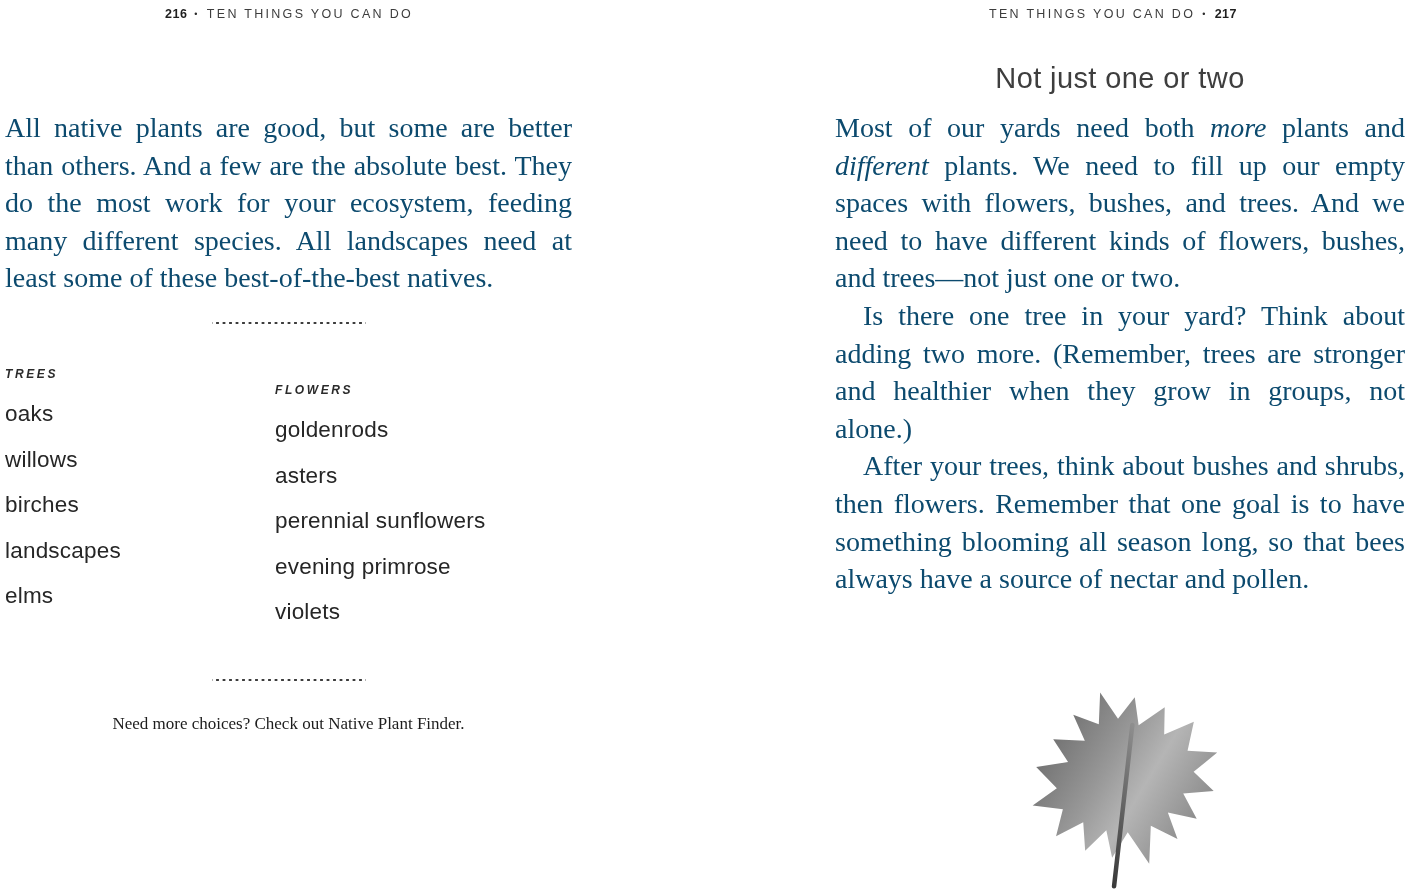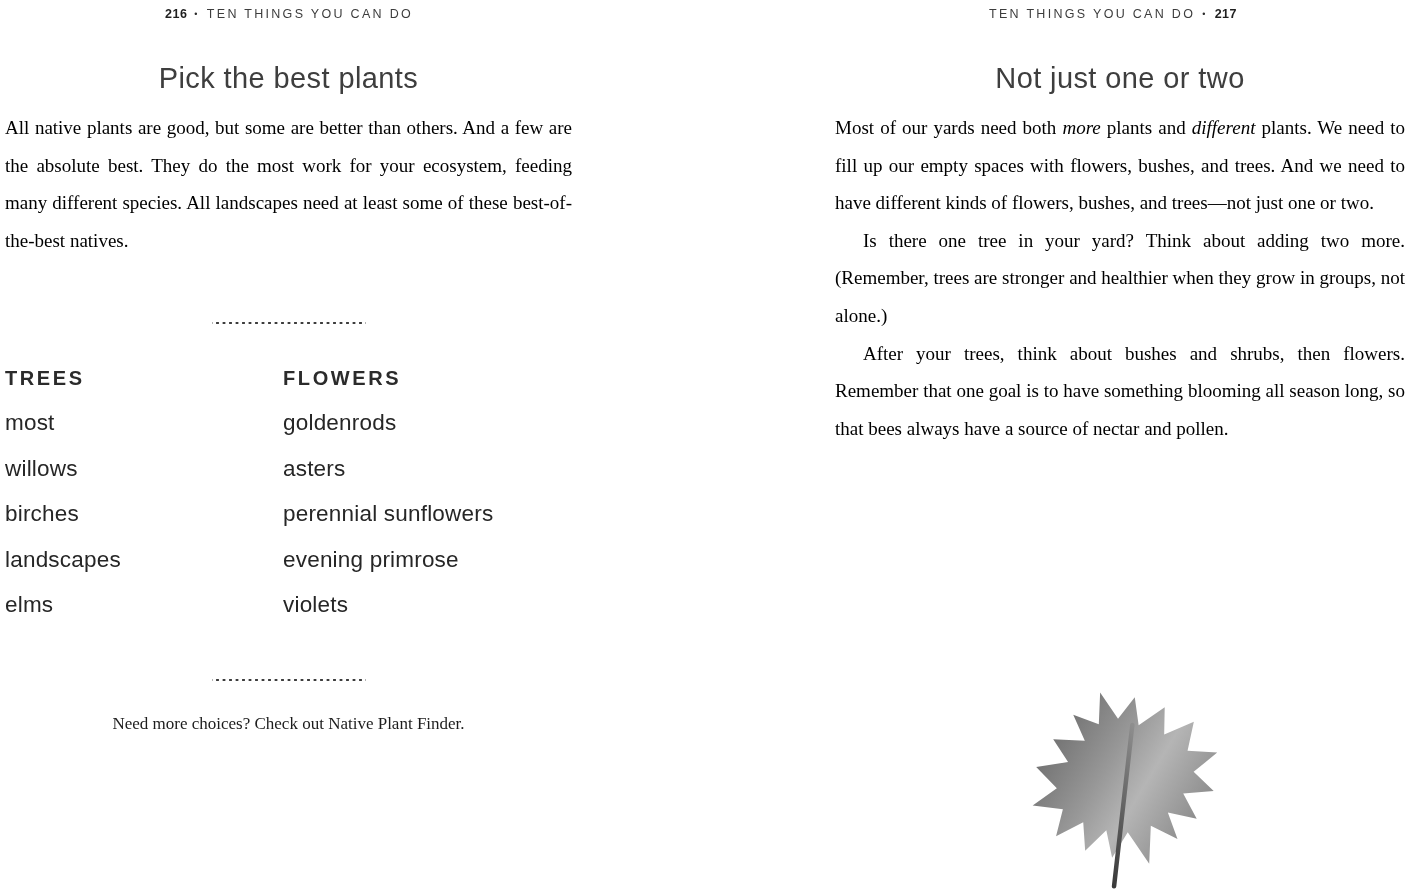"Pick the best plants" div.page-title { html: <div>Pick the best plants</div> -> none }
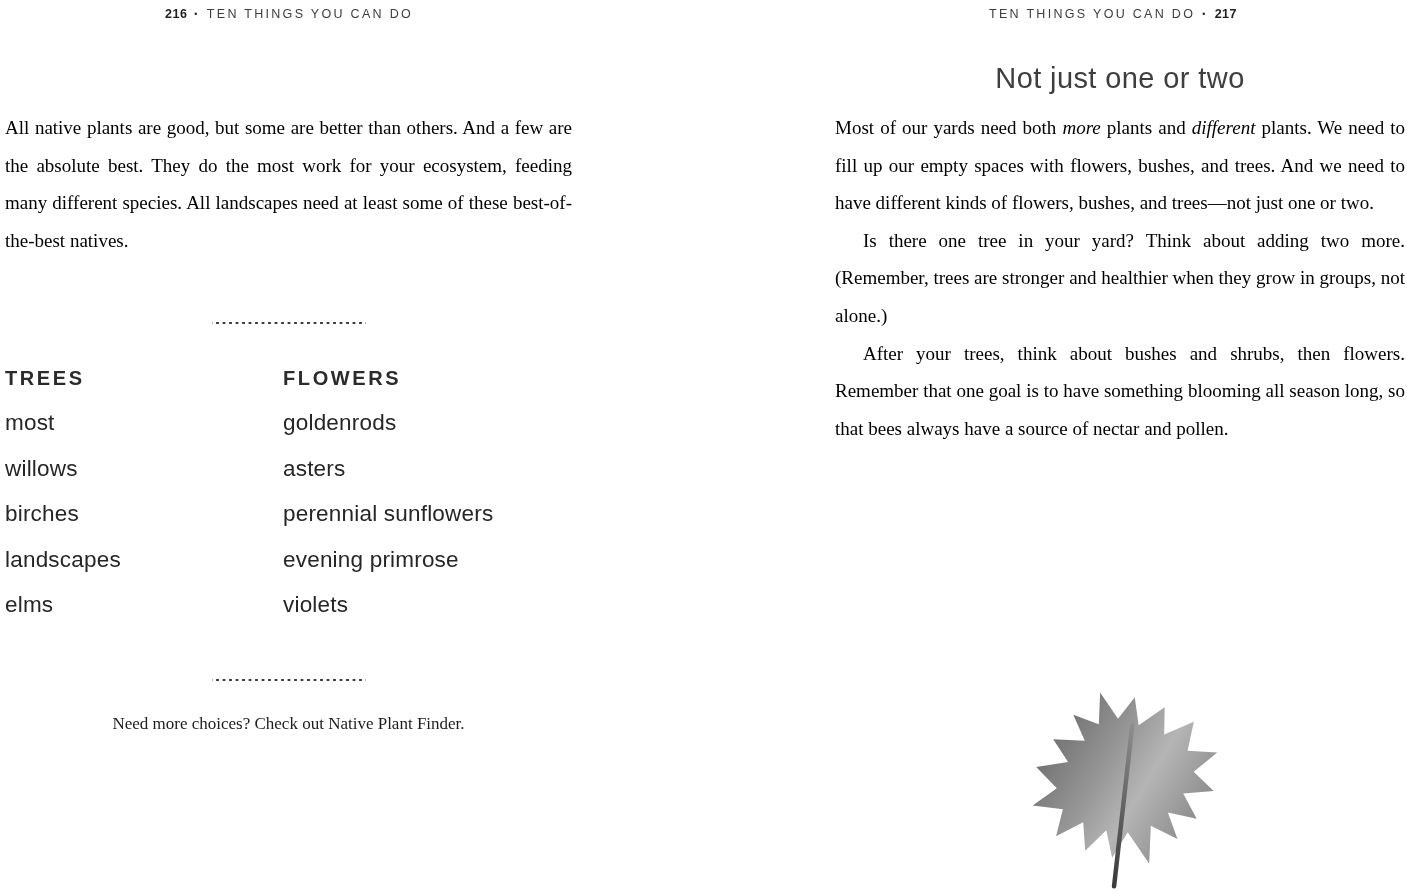"All native plants are good," .body-text { color: #000000 -> #0c4a6e; font-size: 19px -> 28px }
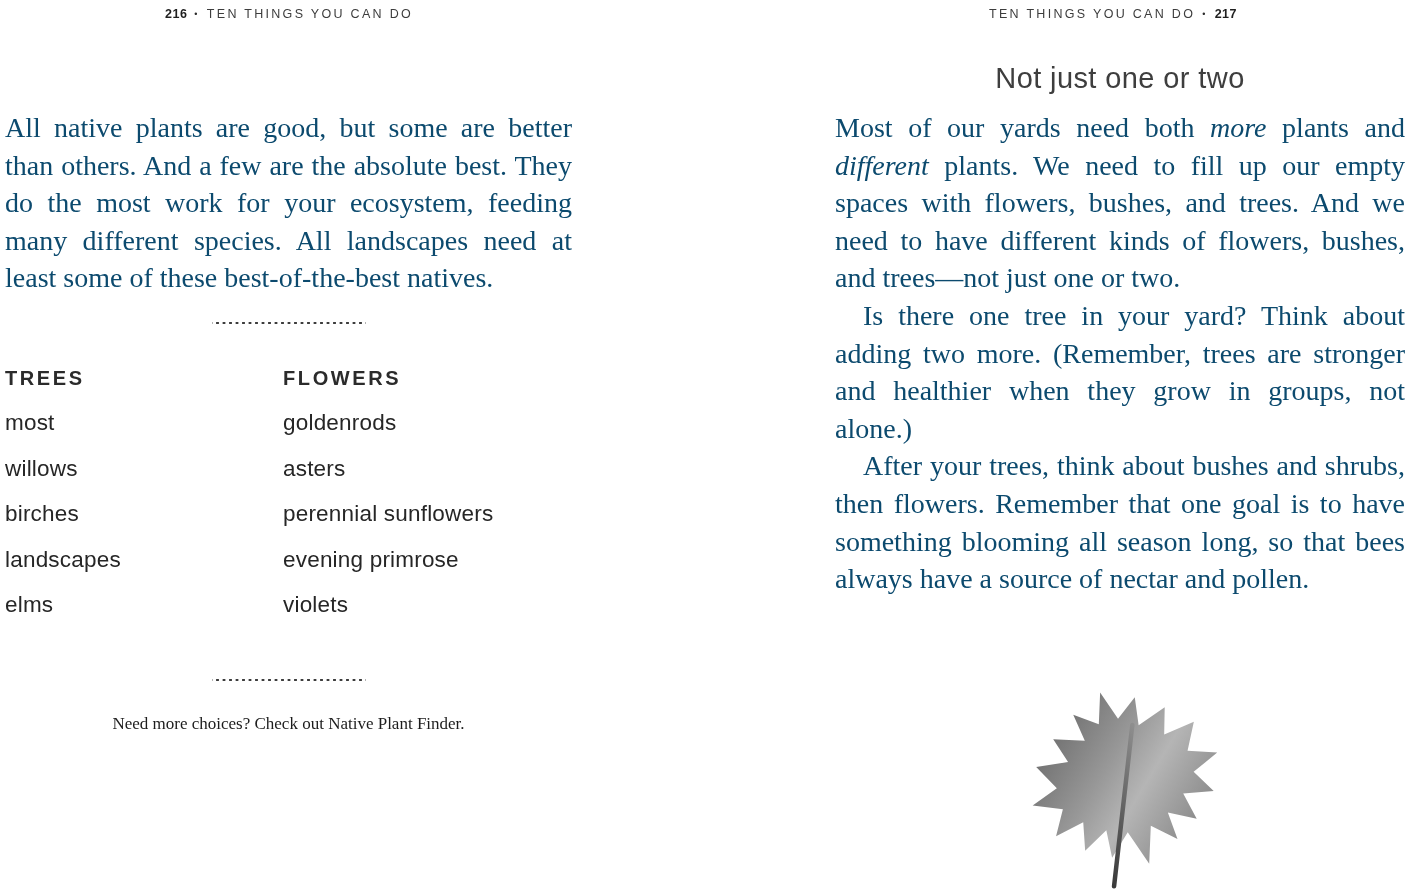"TREES" .col-heading { font-size: 20px -> 12px; font-style: none -> italic }
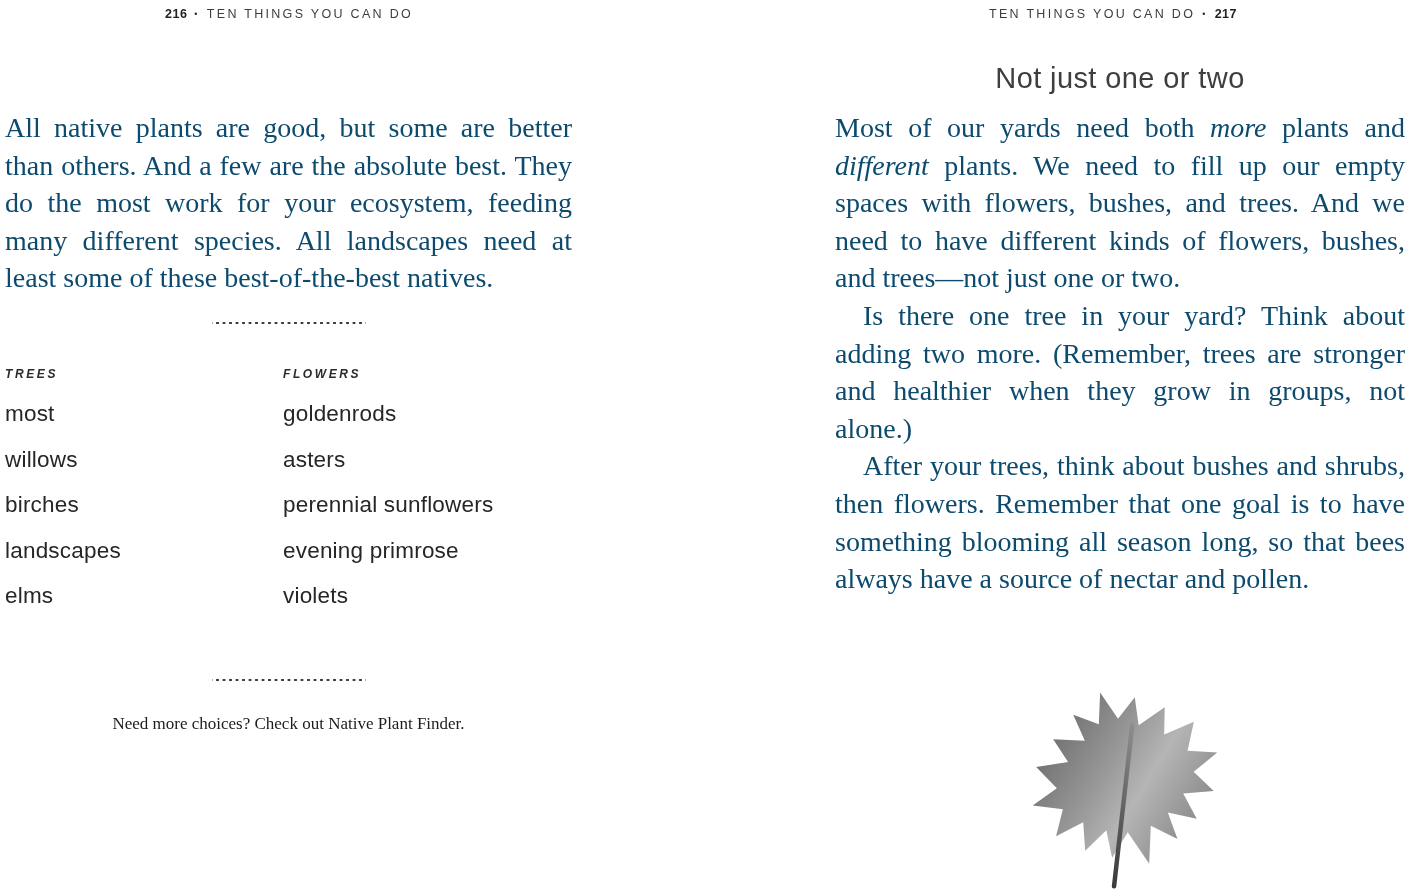"FLOWERS" #flowers-col { left: 278px -> 270px; margin-top: none -> 16px }
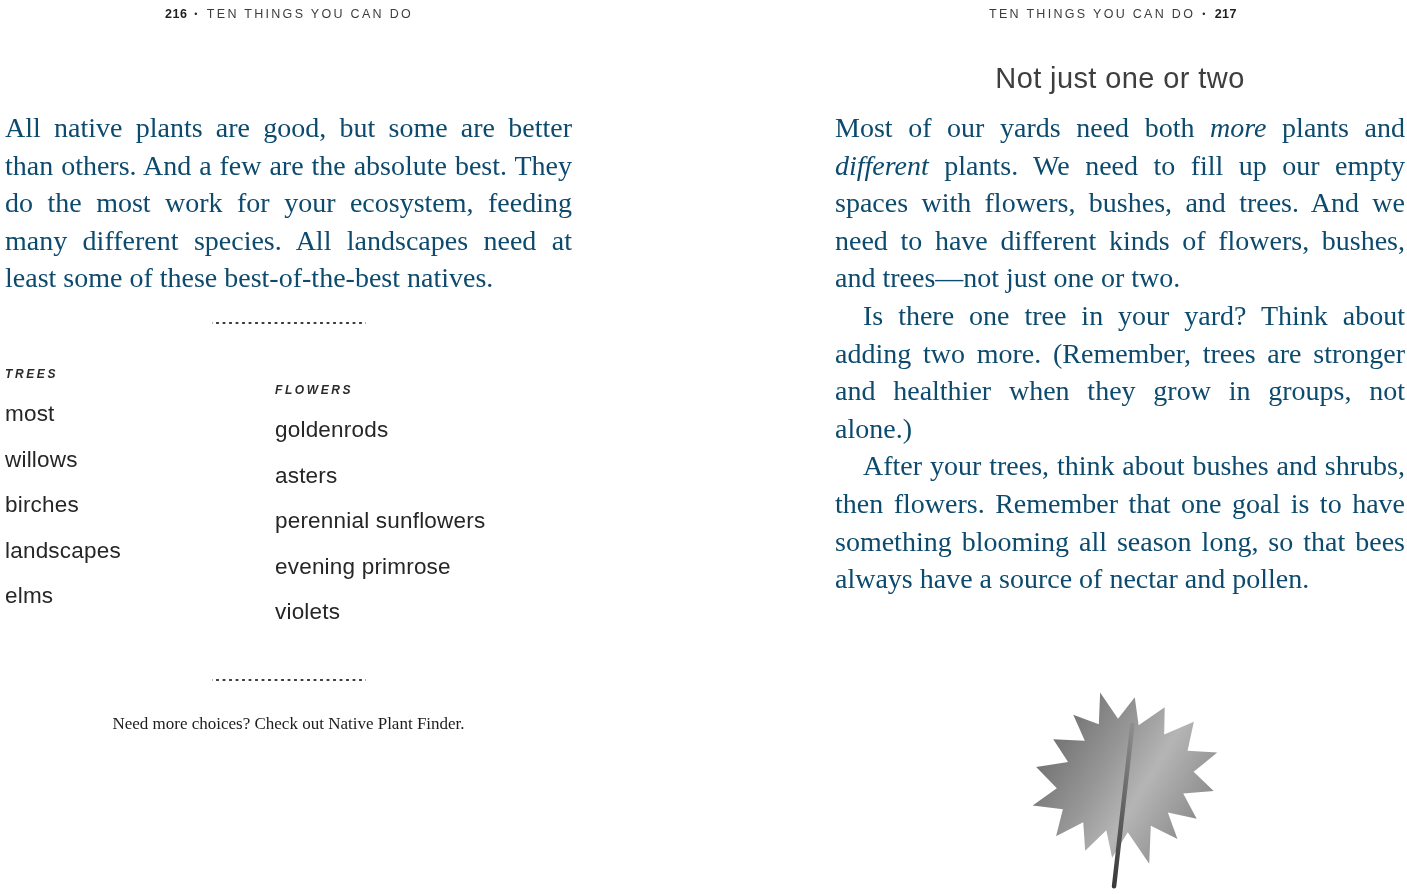"most" span.plant-item { text: most -> oaks }
